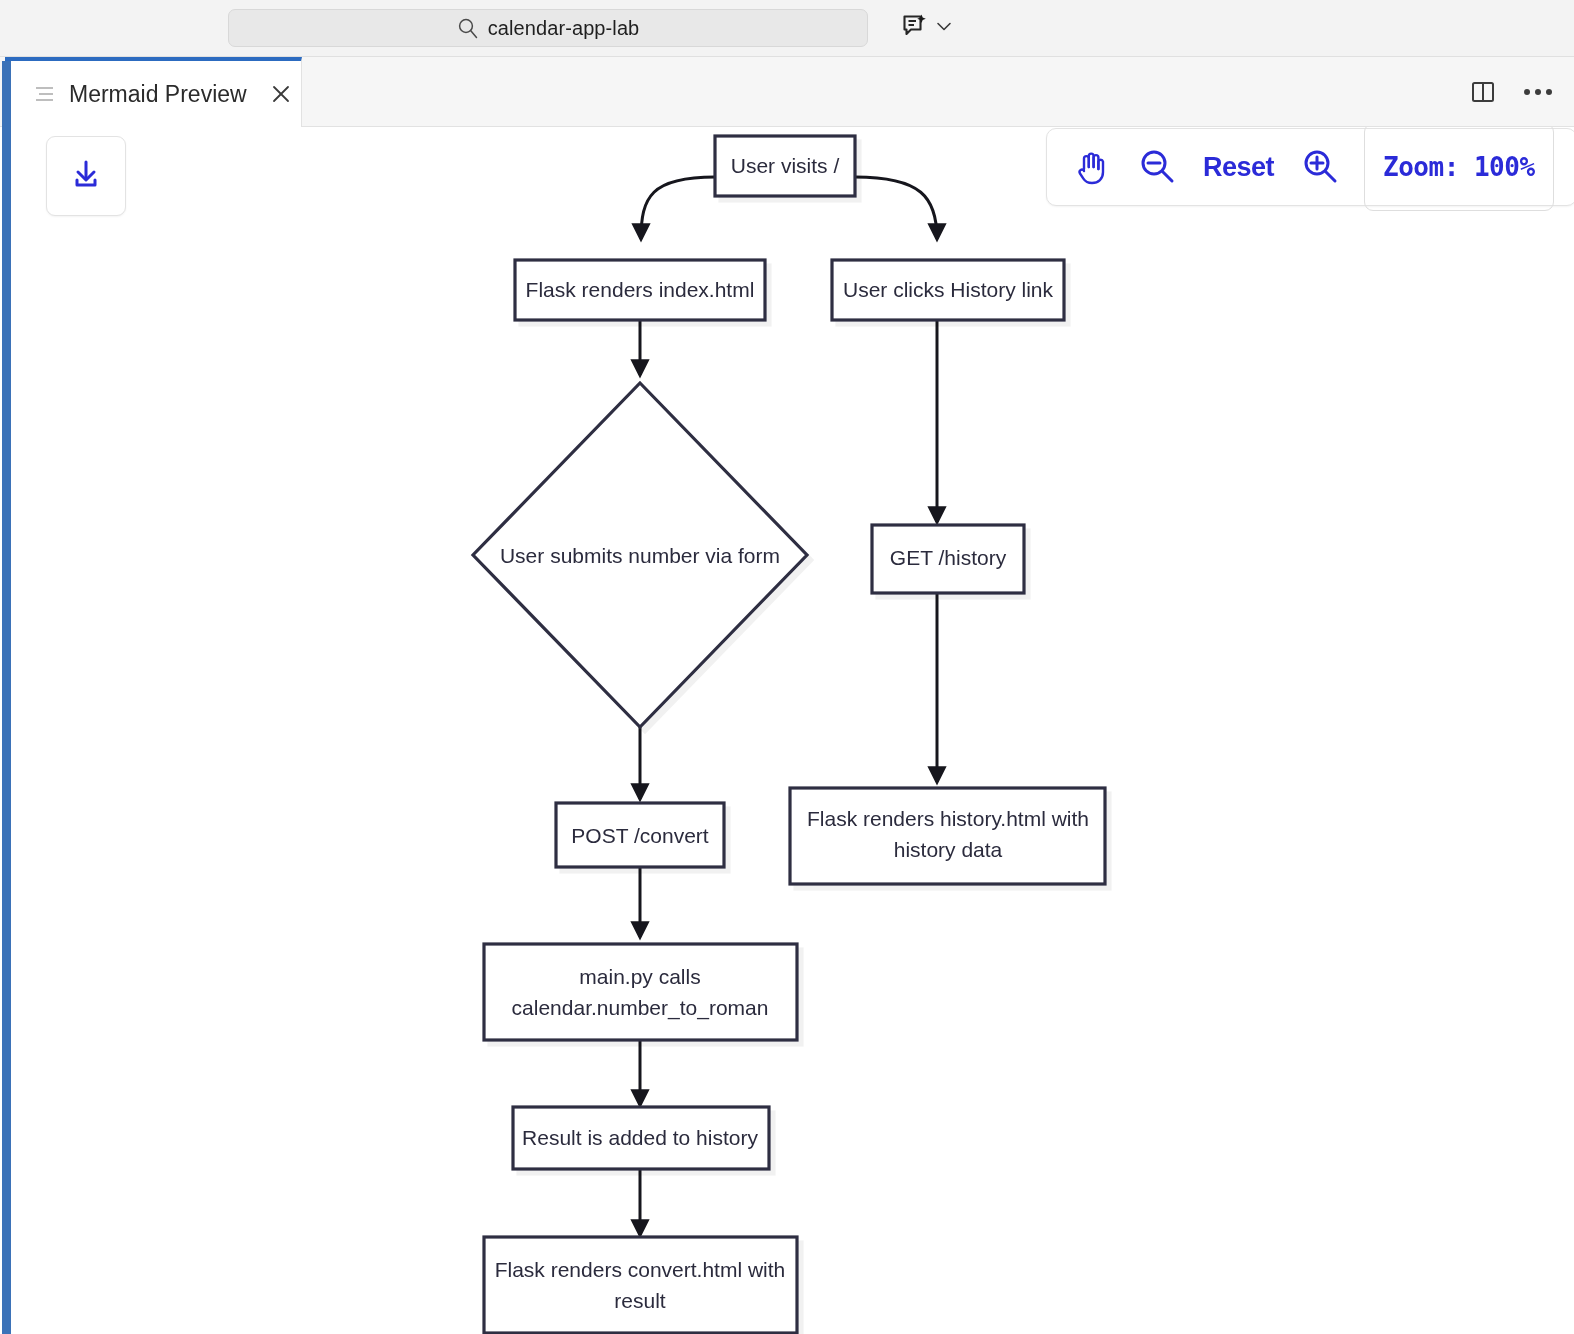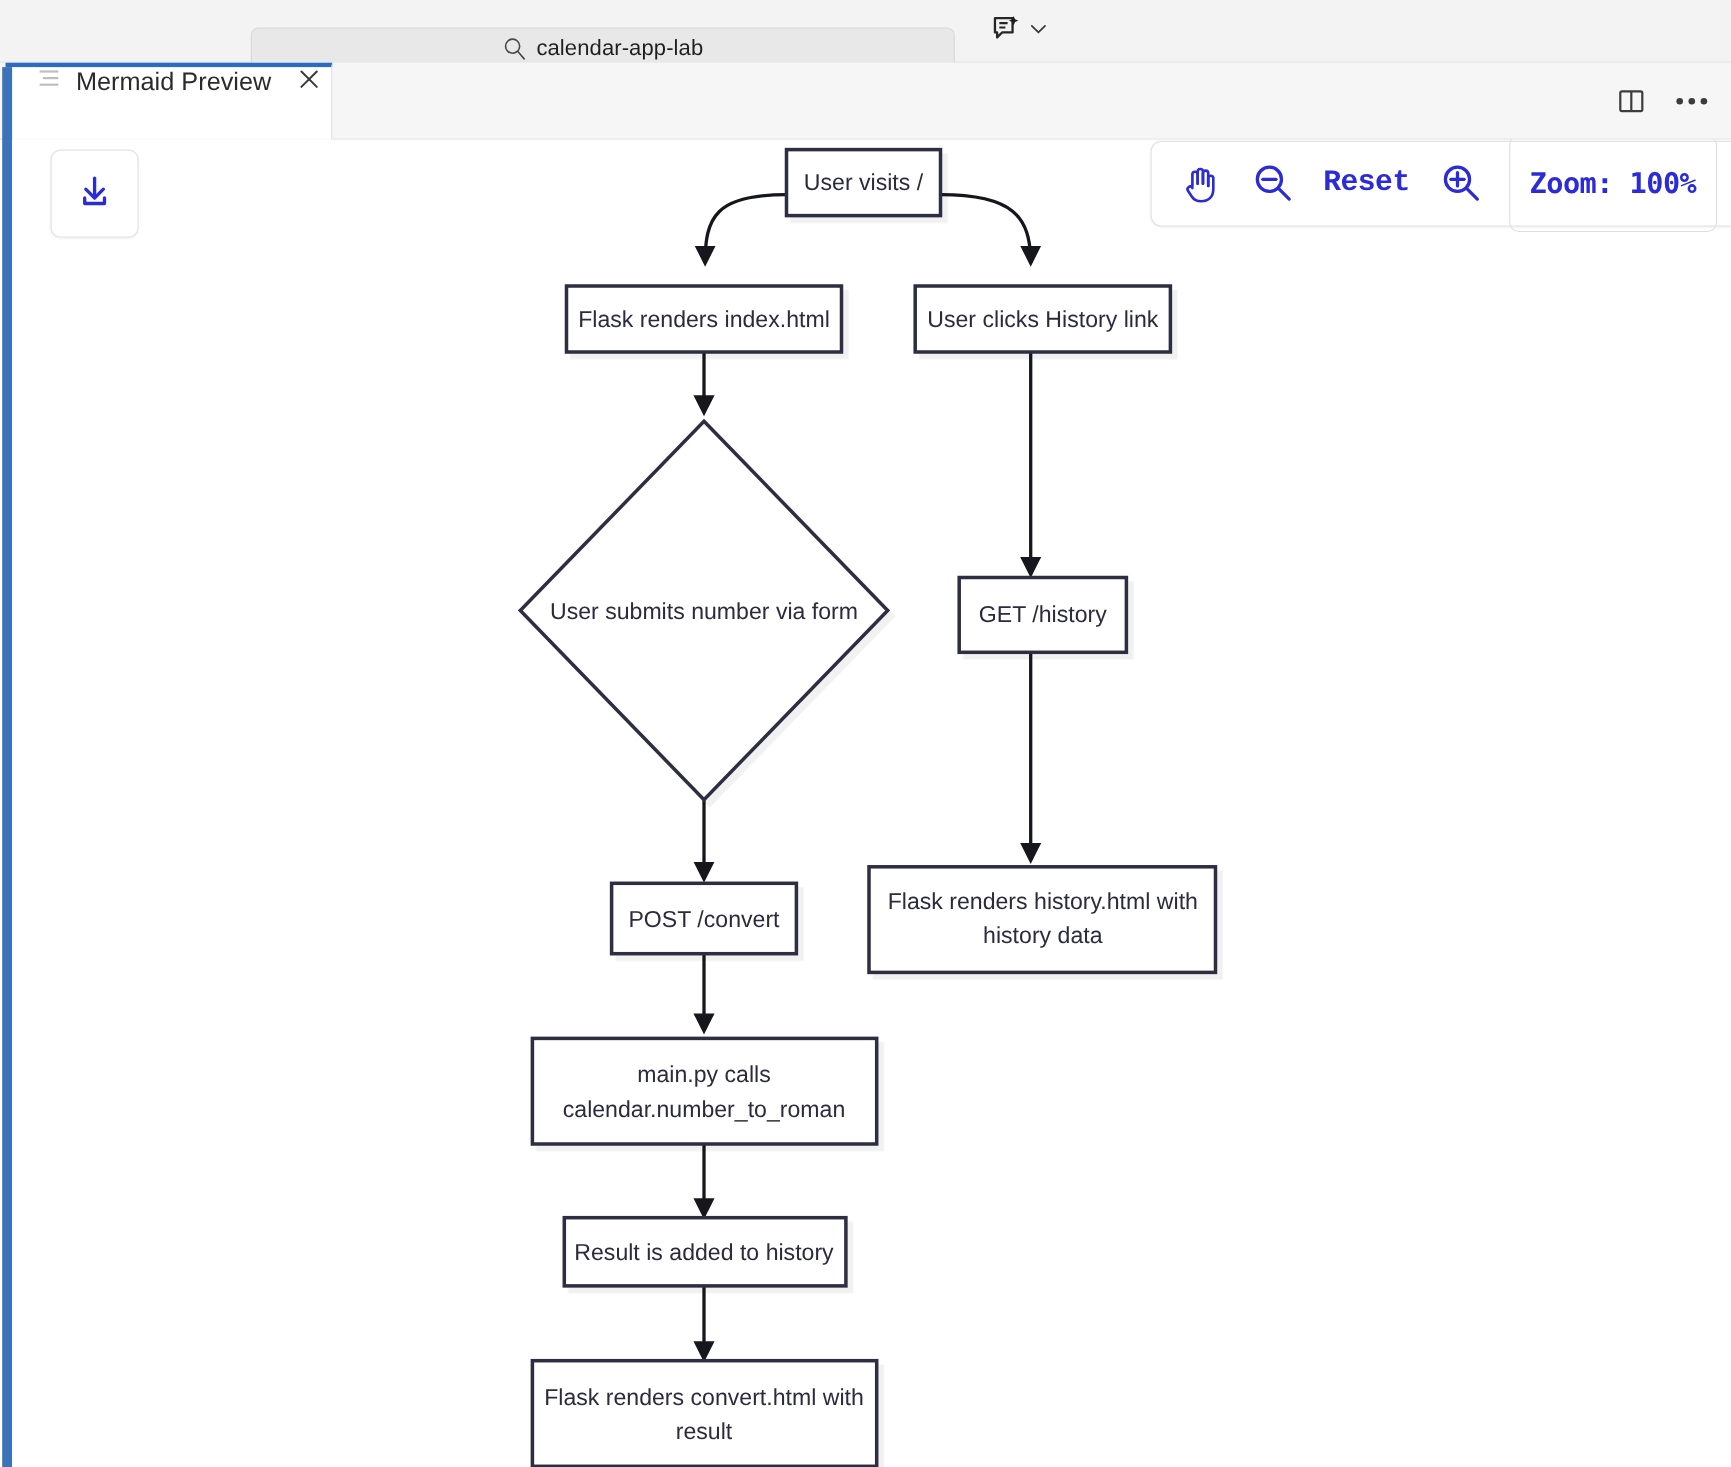"calendar-app-lab" .search-pill { margin-top: 16px -> none }
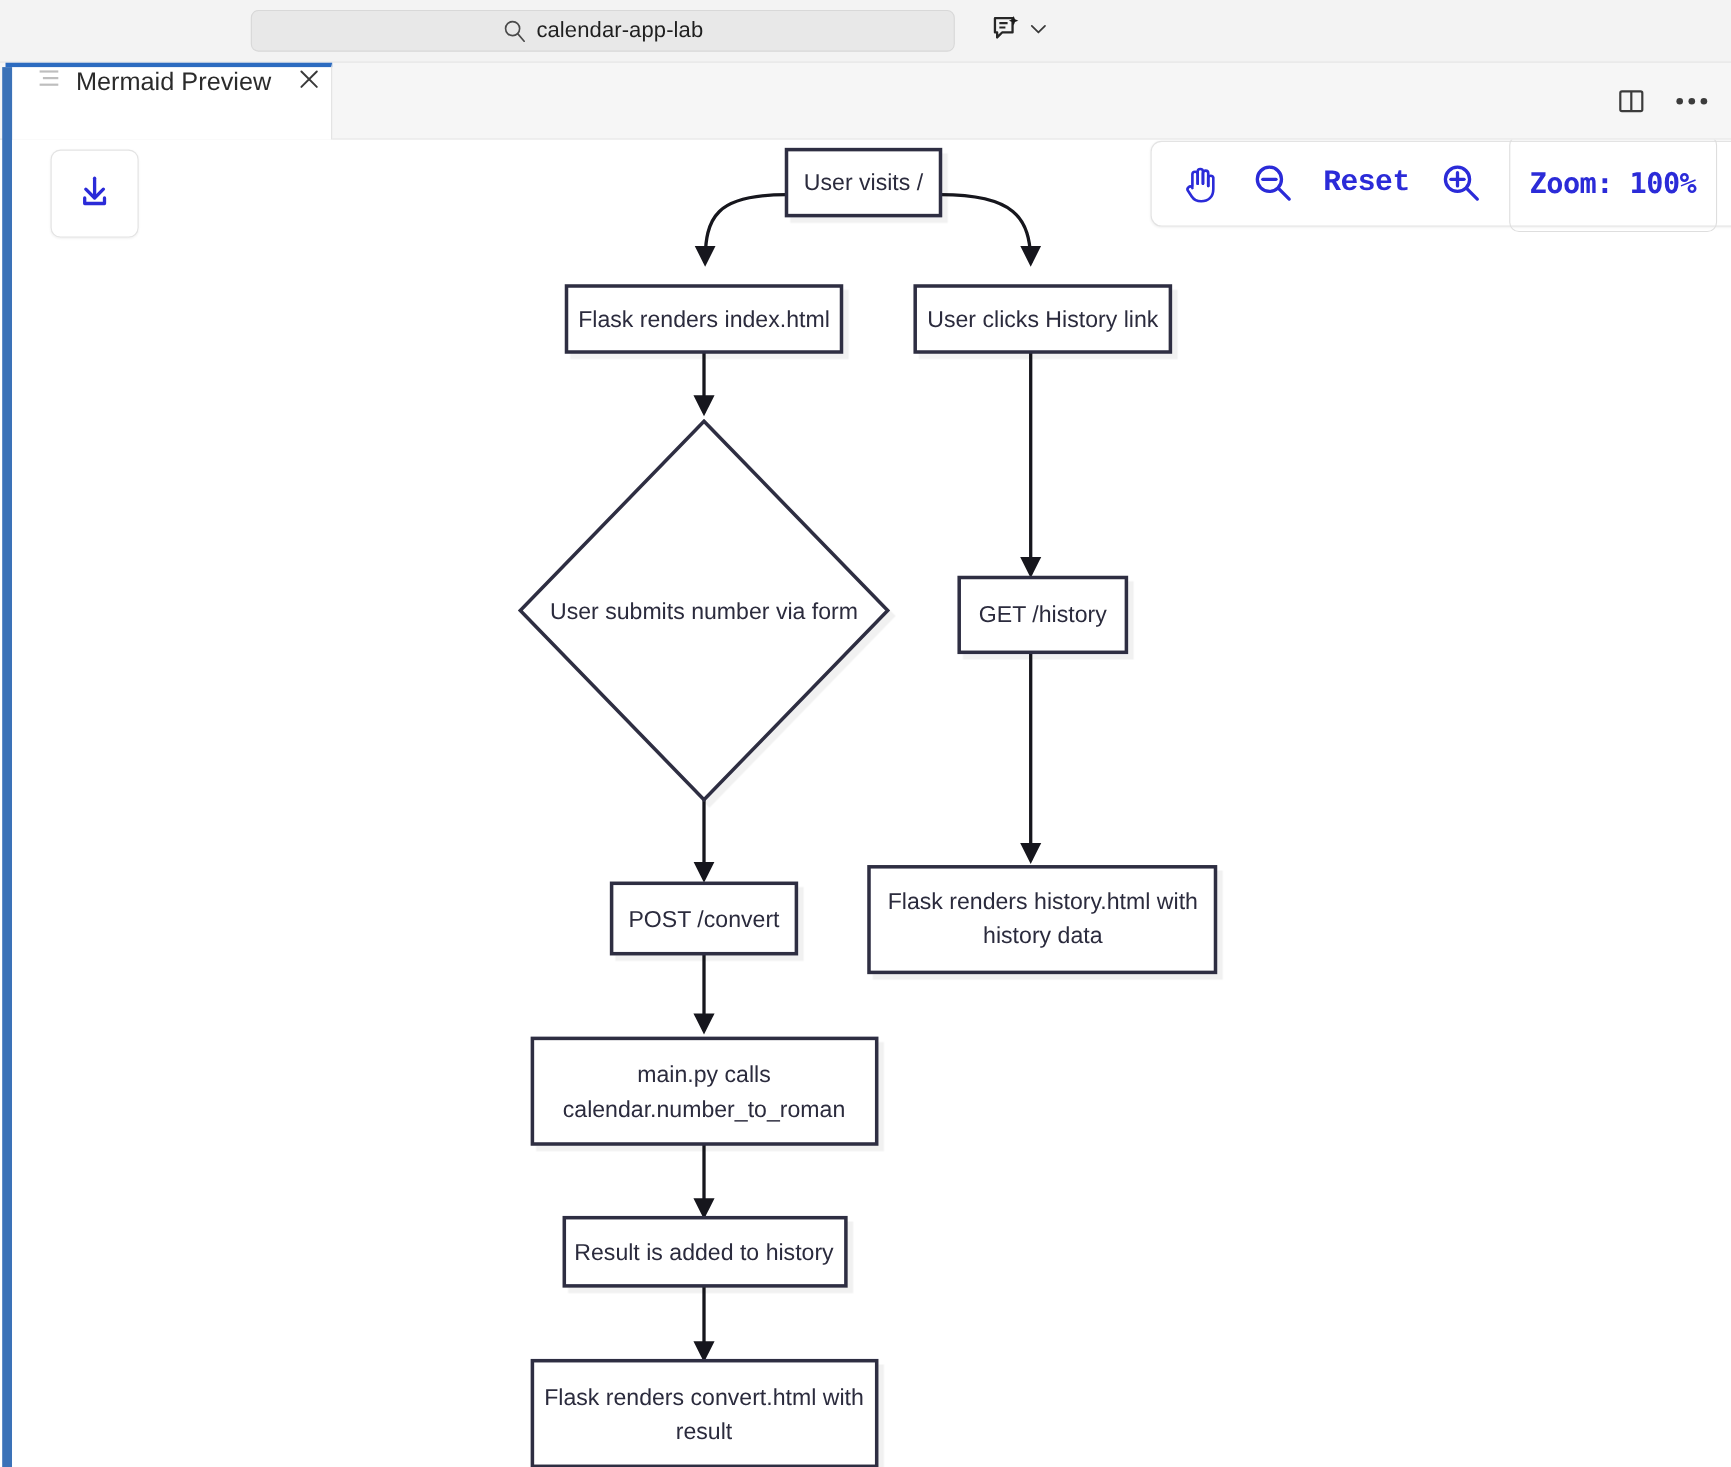"Mermaid Preview" .tab { align-items: flex-start -> center }
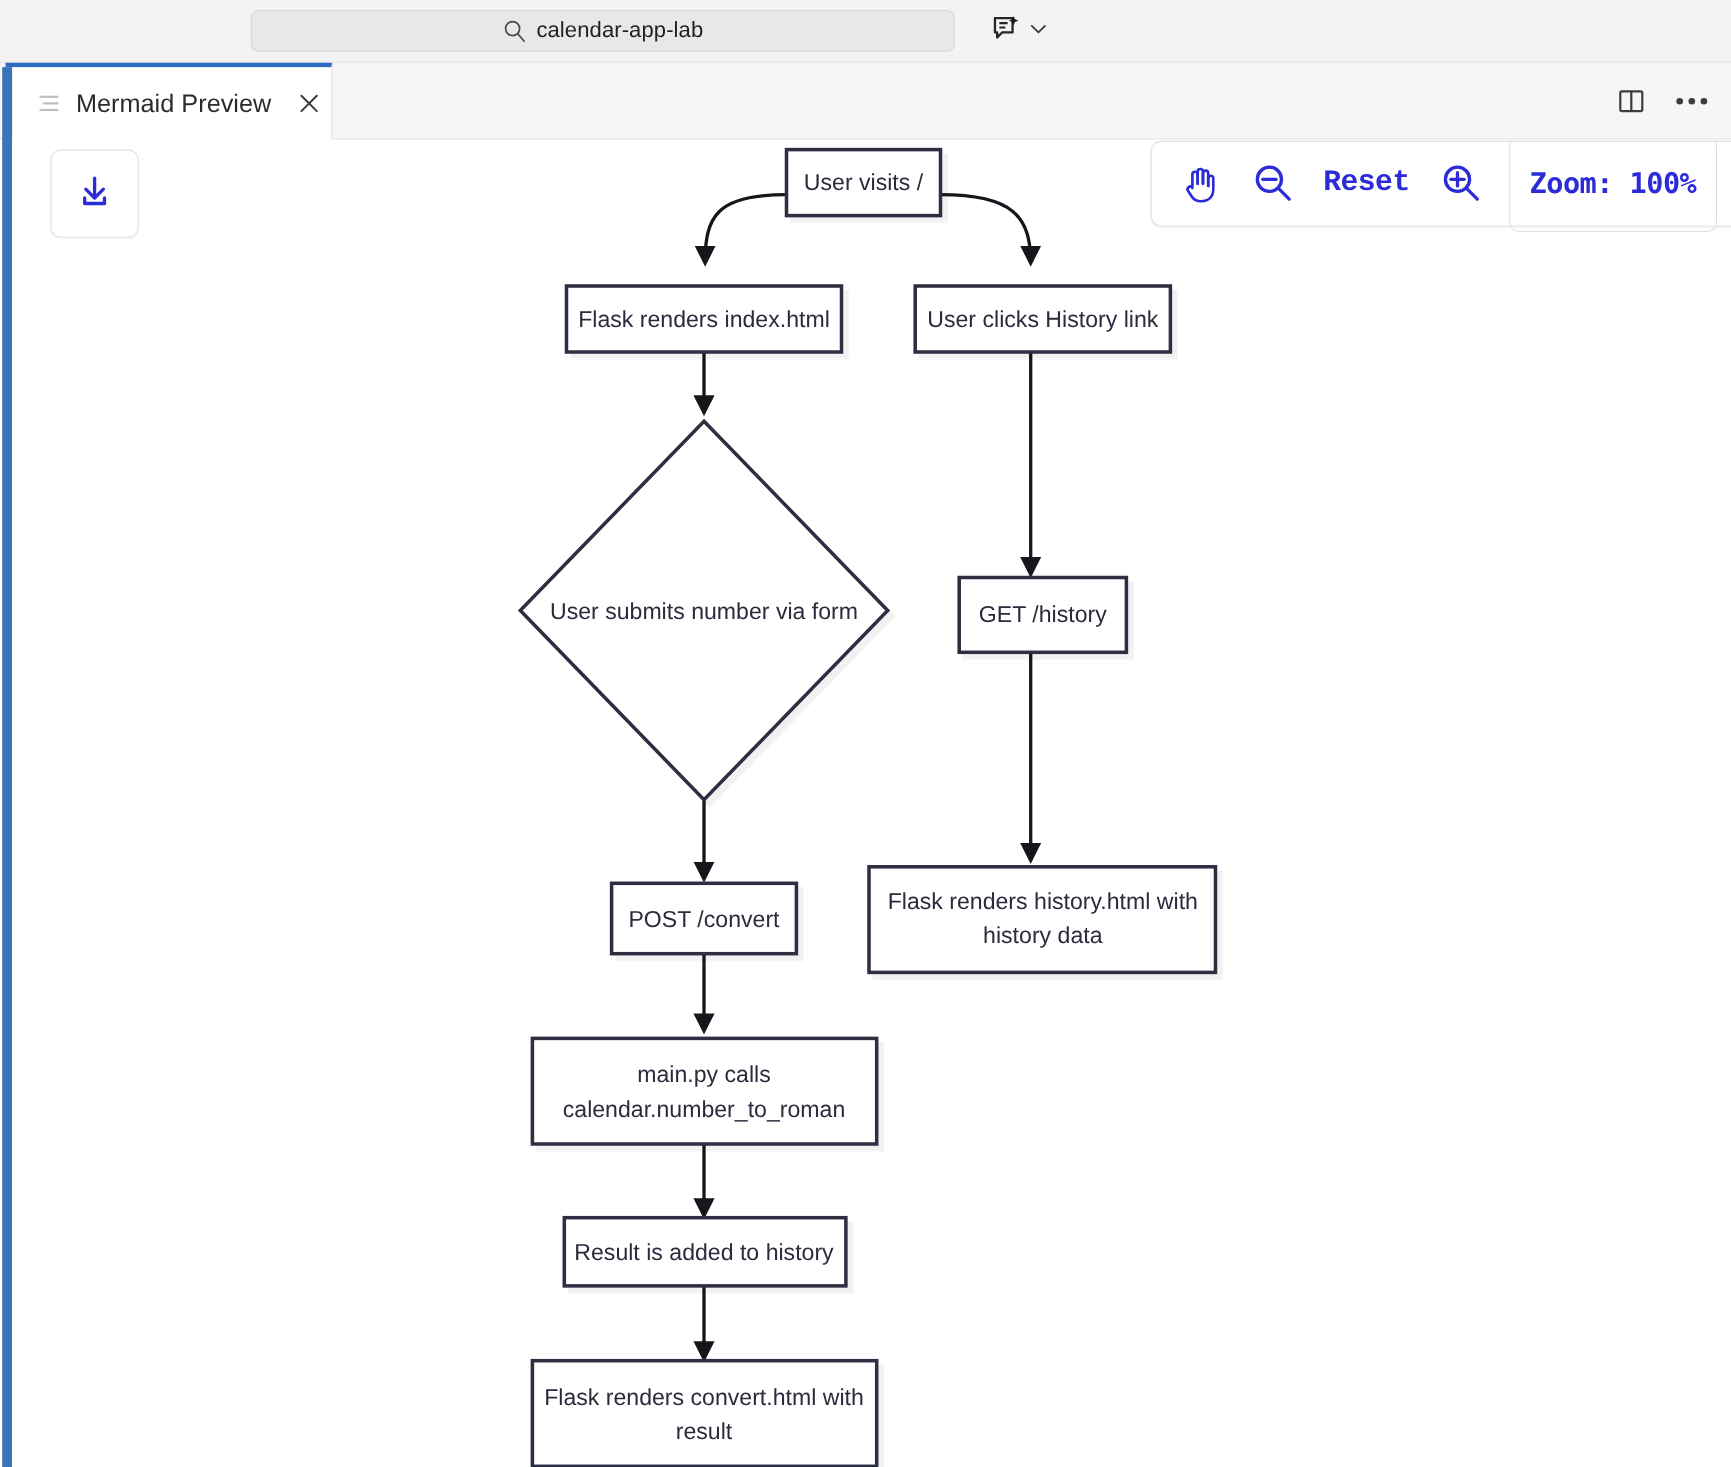"Reset" .zt-reset { font-family: Liberation Mono, monospace -> Liberation Sans, sans-serif }
